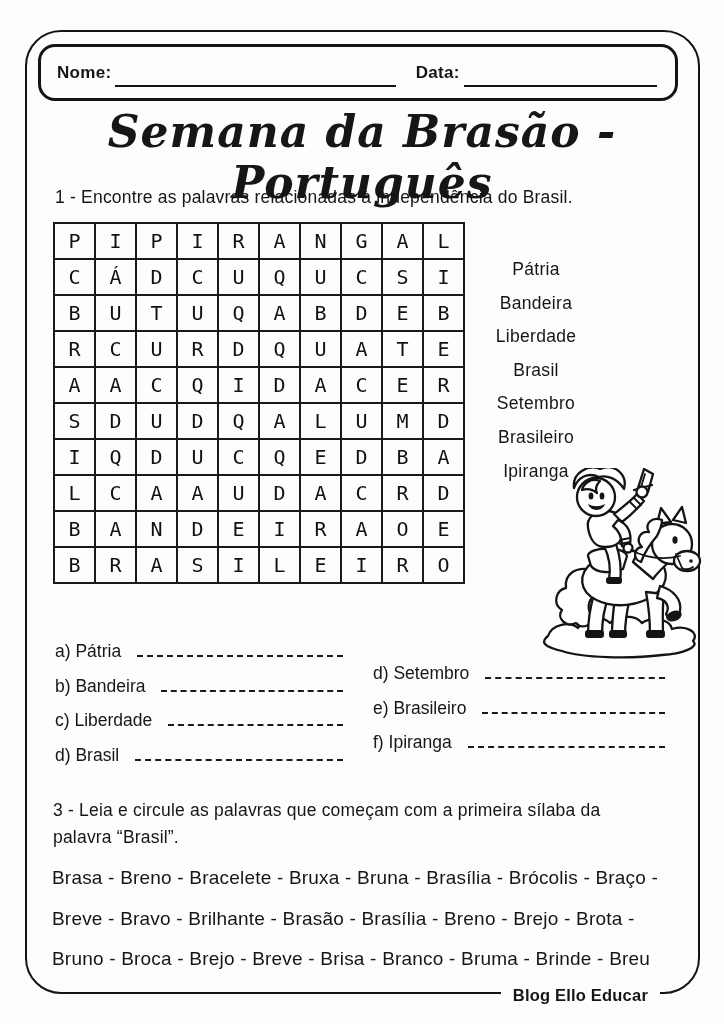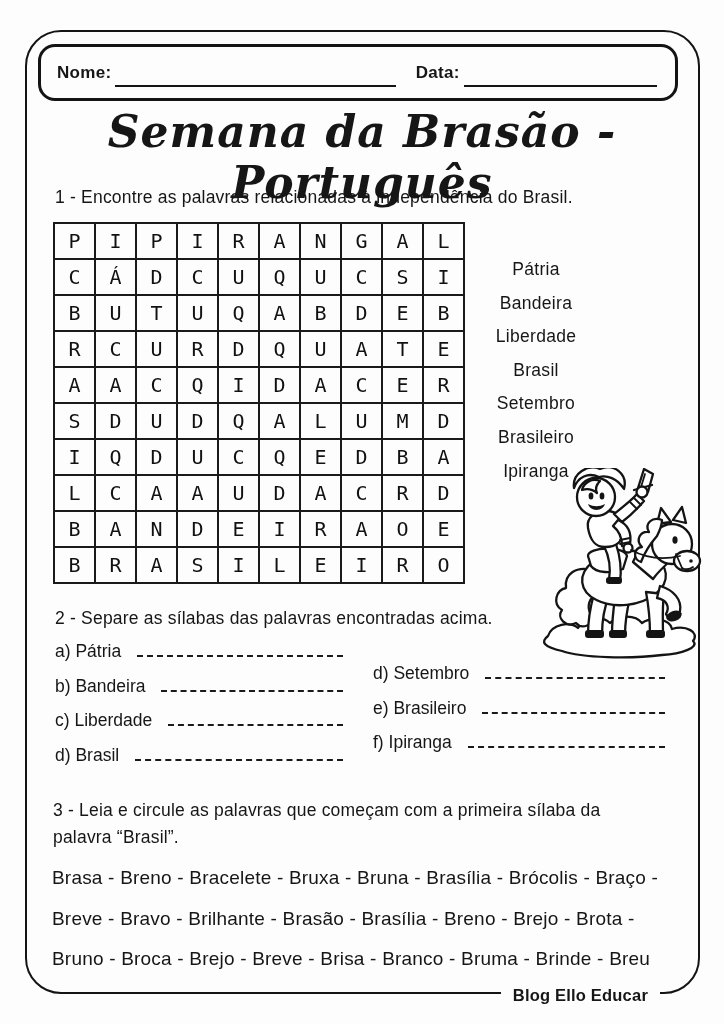"2 - Separe as sílabas" div.instruction { html: <div>2 - Separe as sílabas das palavras encontradas acima.</div> -> none }
